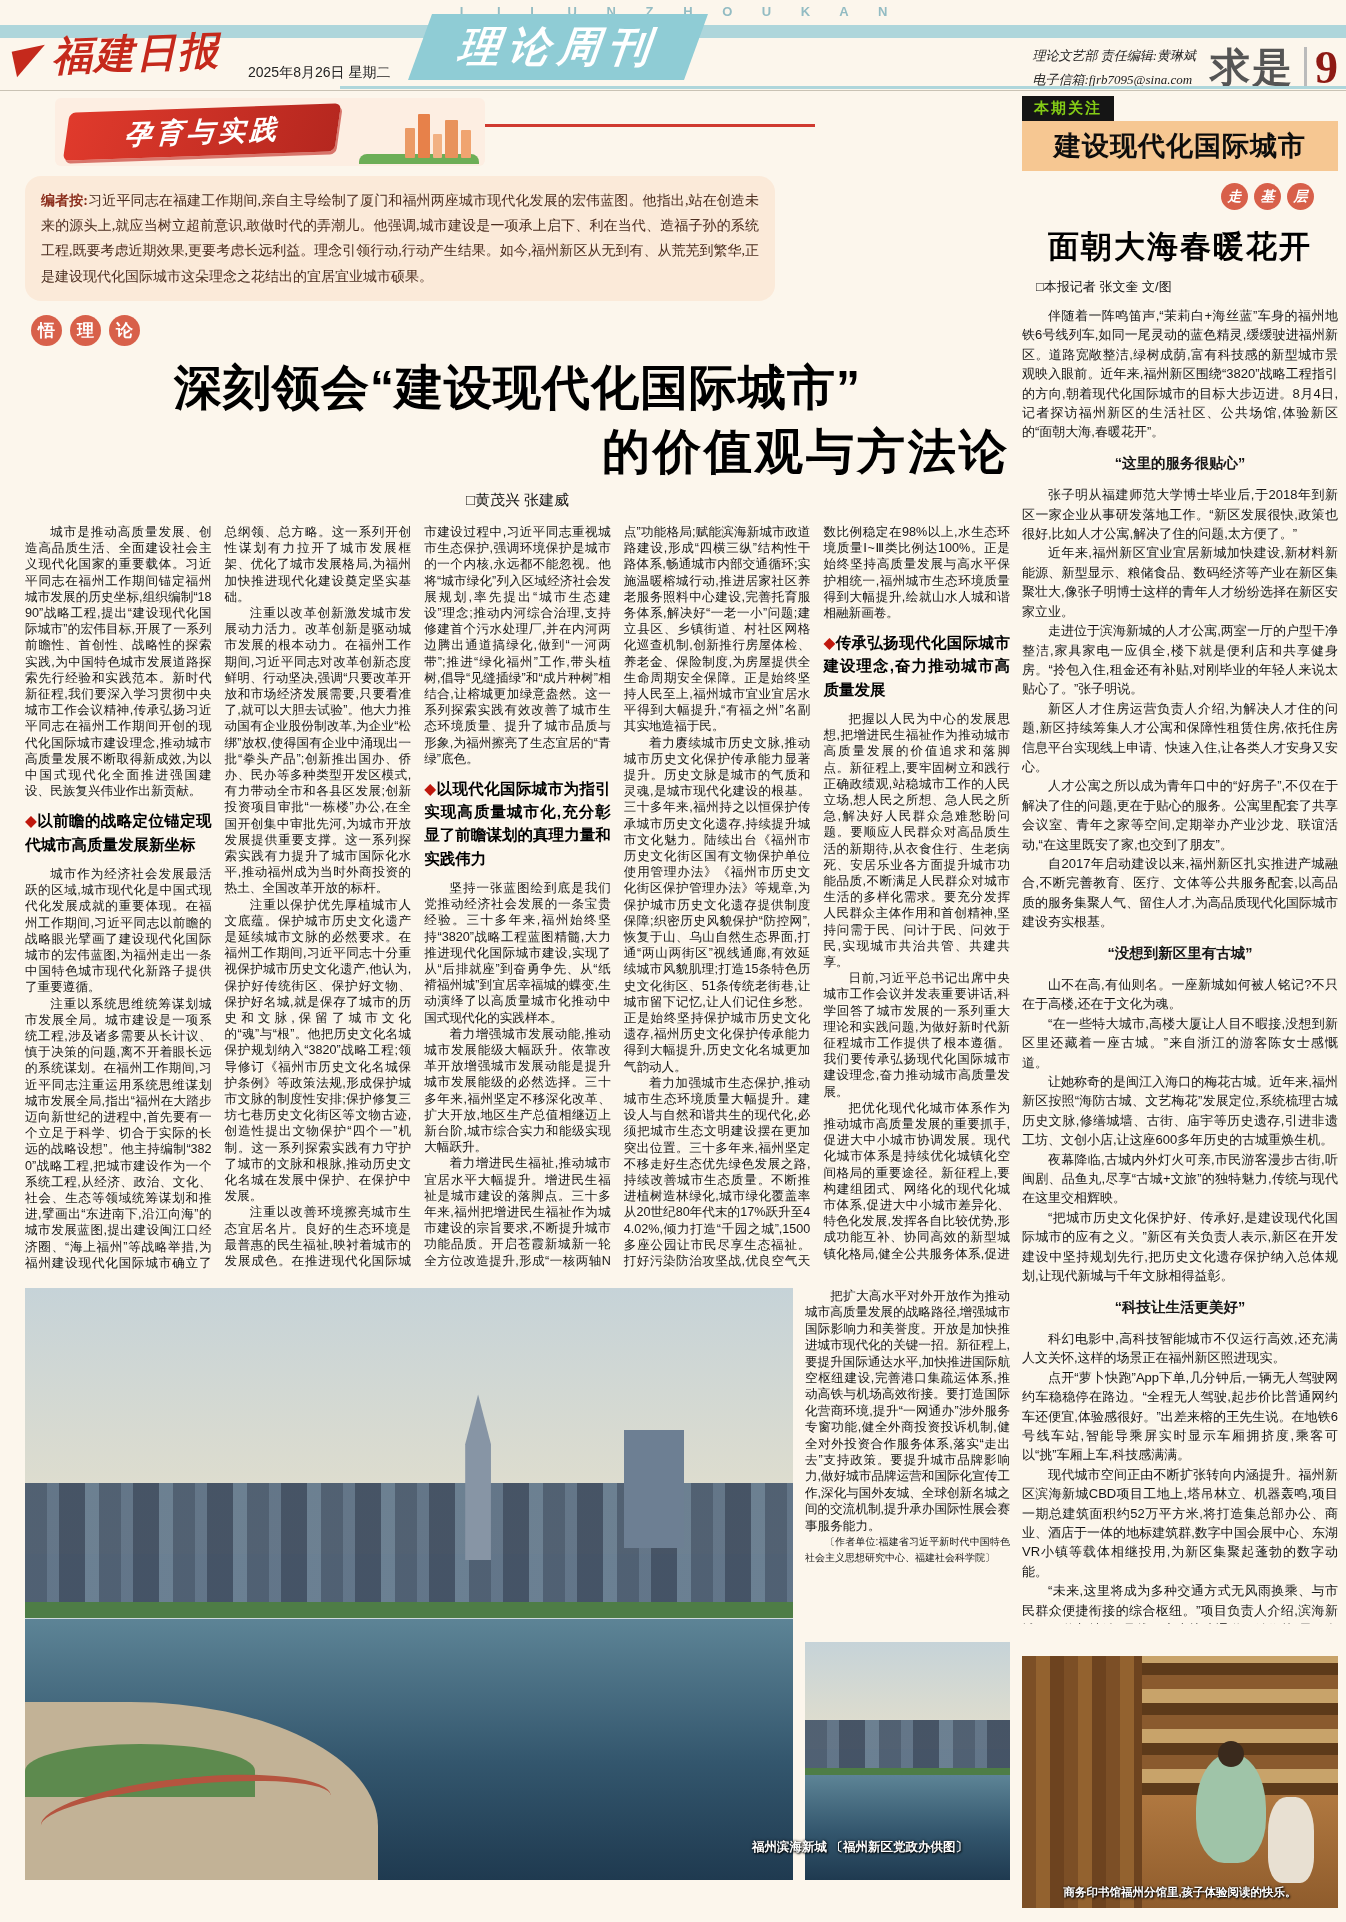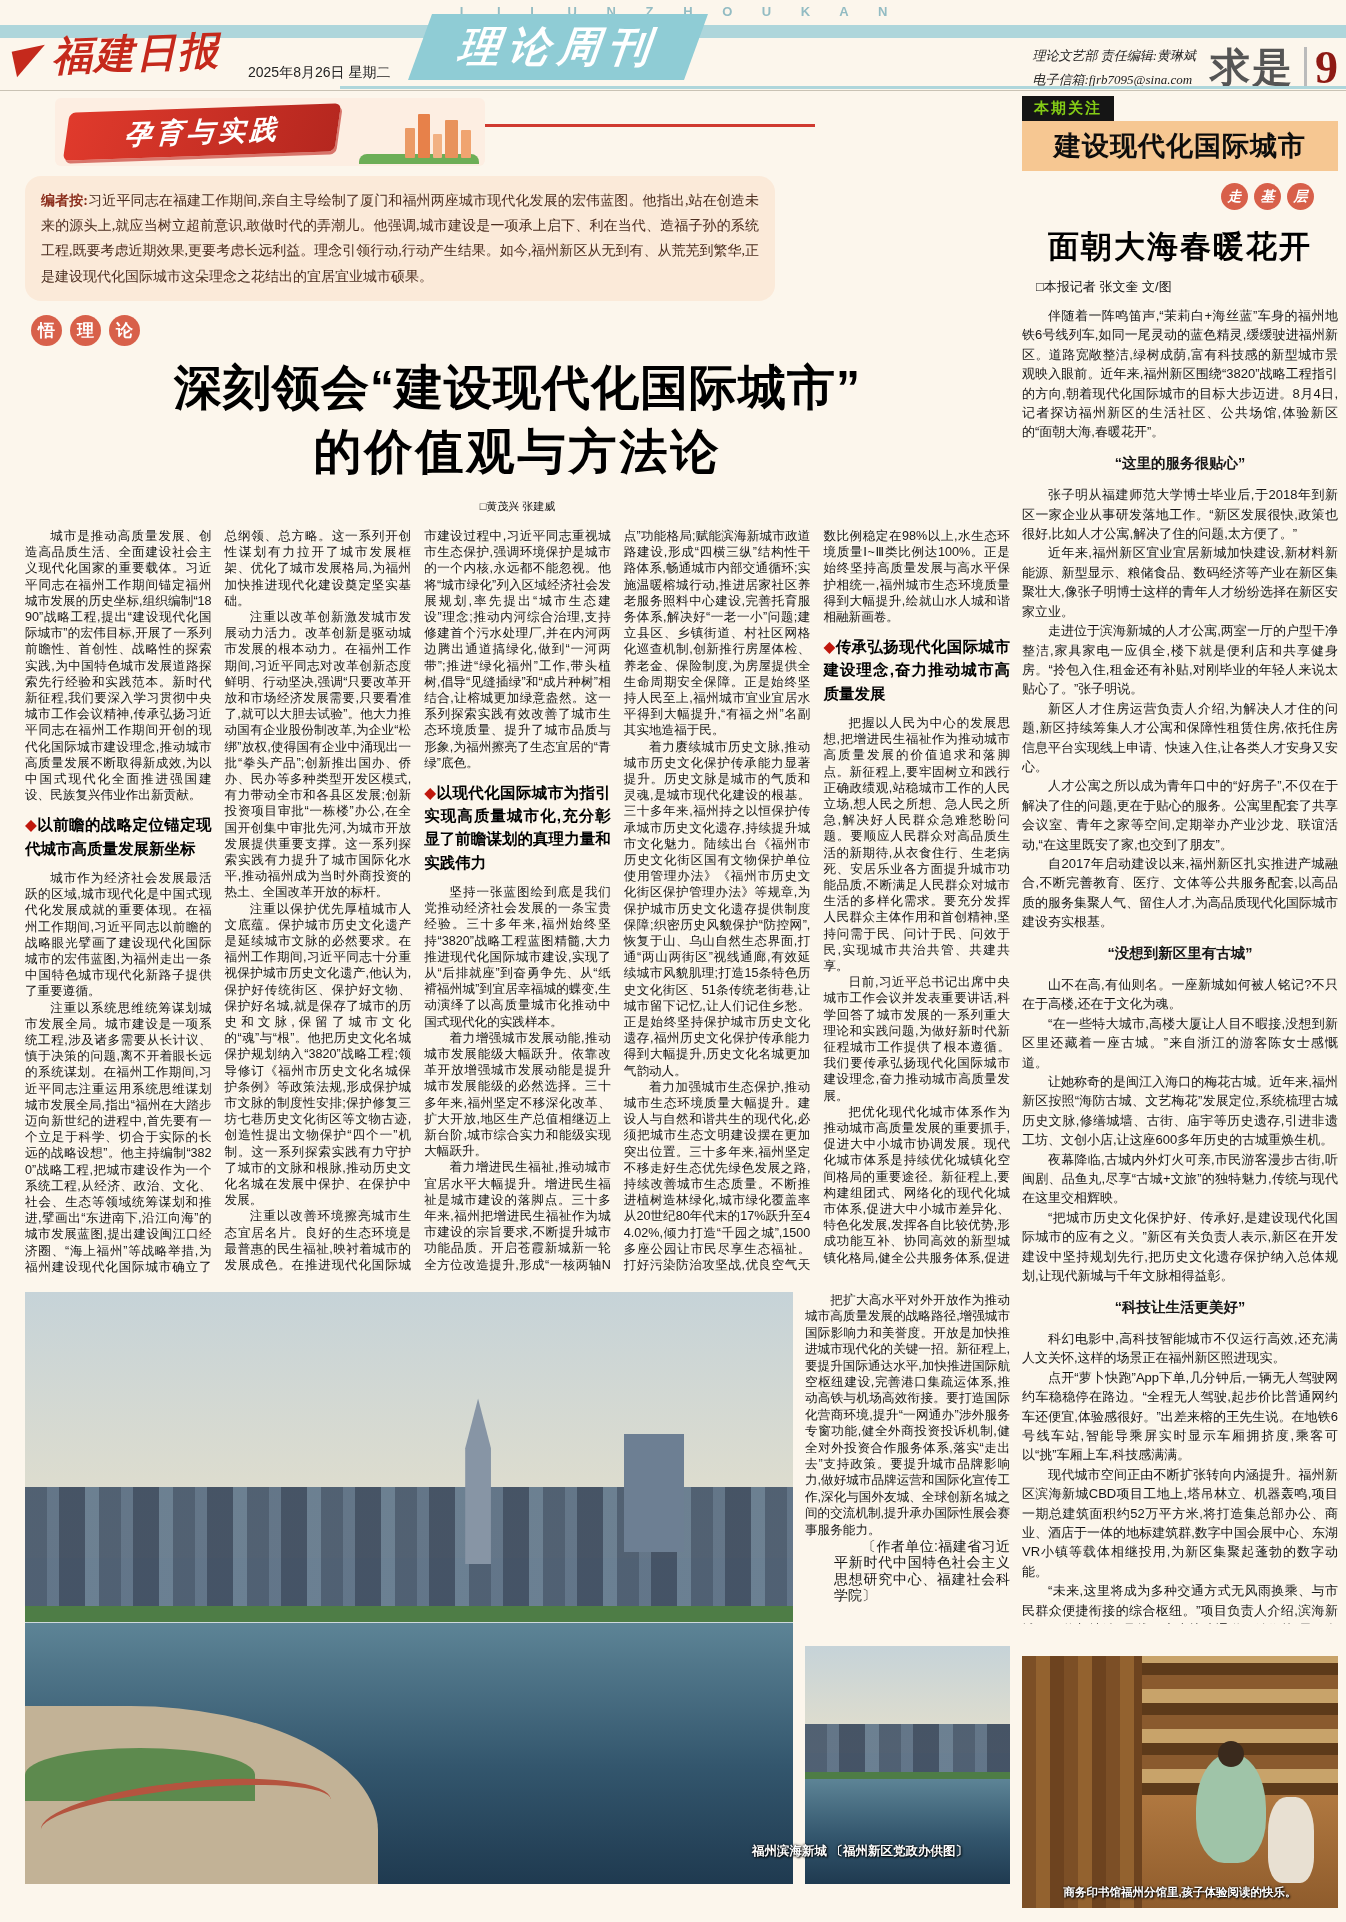"的价值观与方法论" .headline2 { text-align: center -> right }
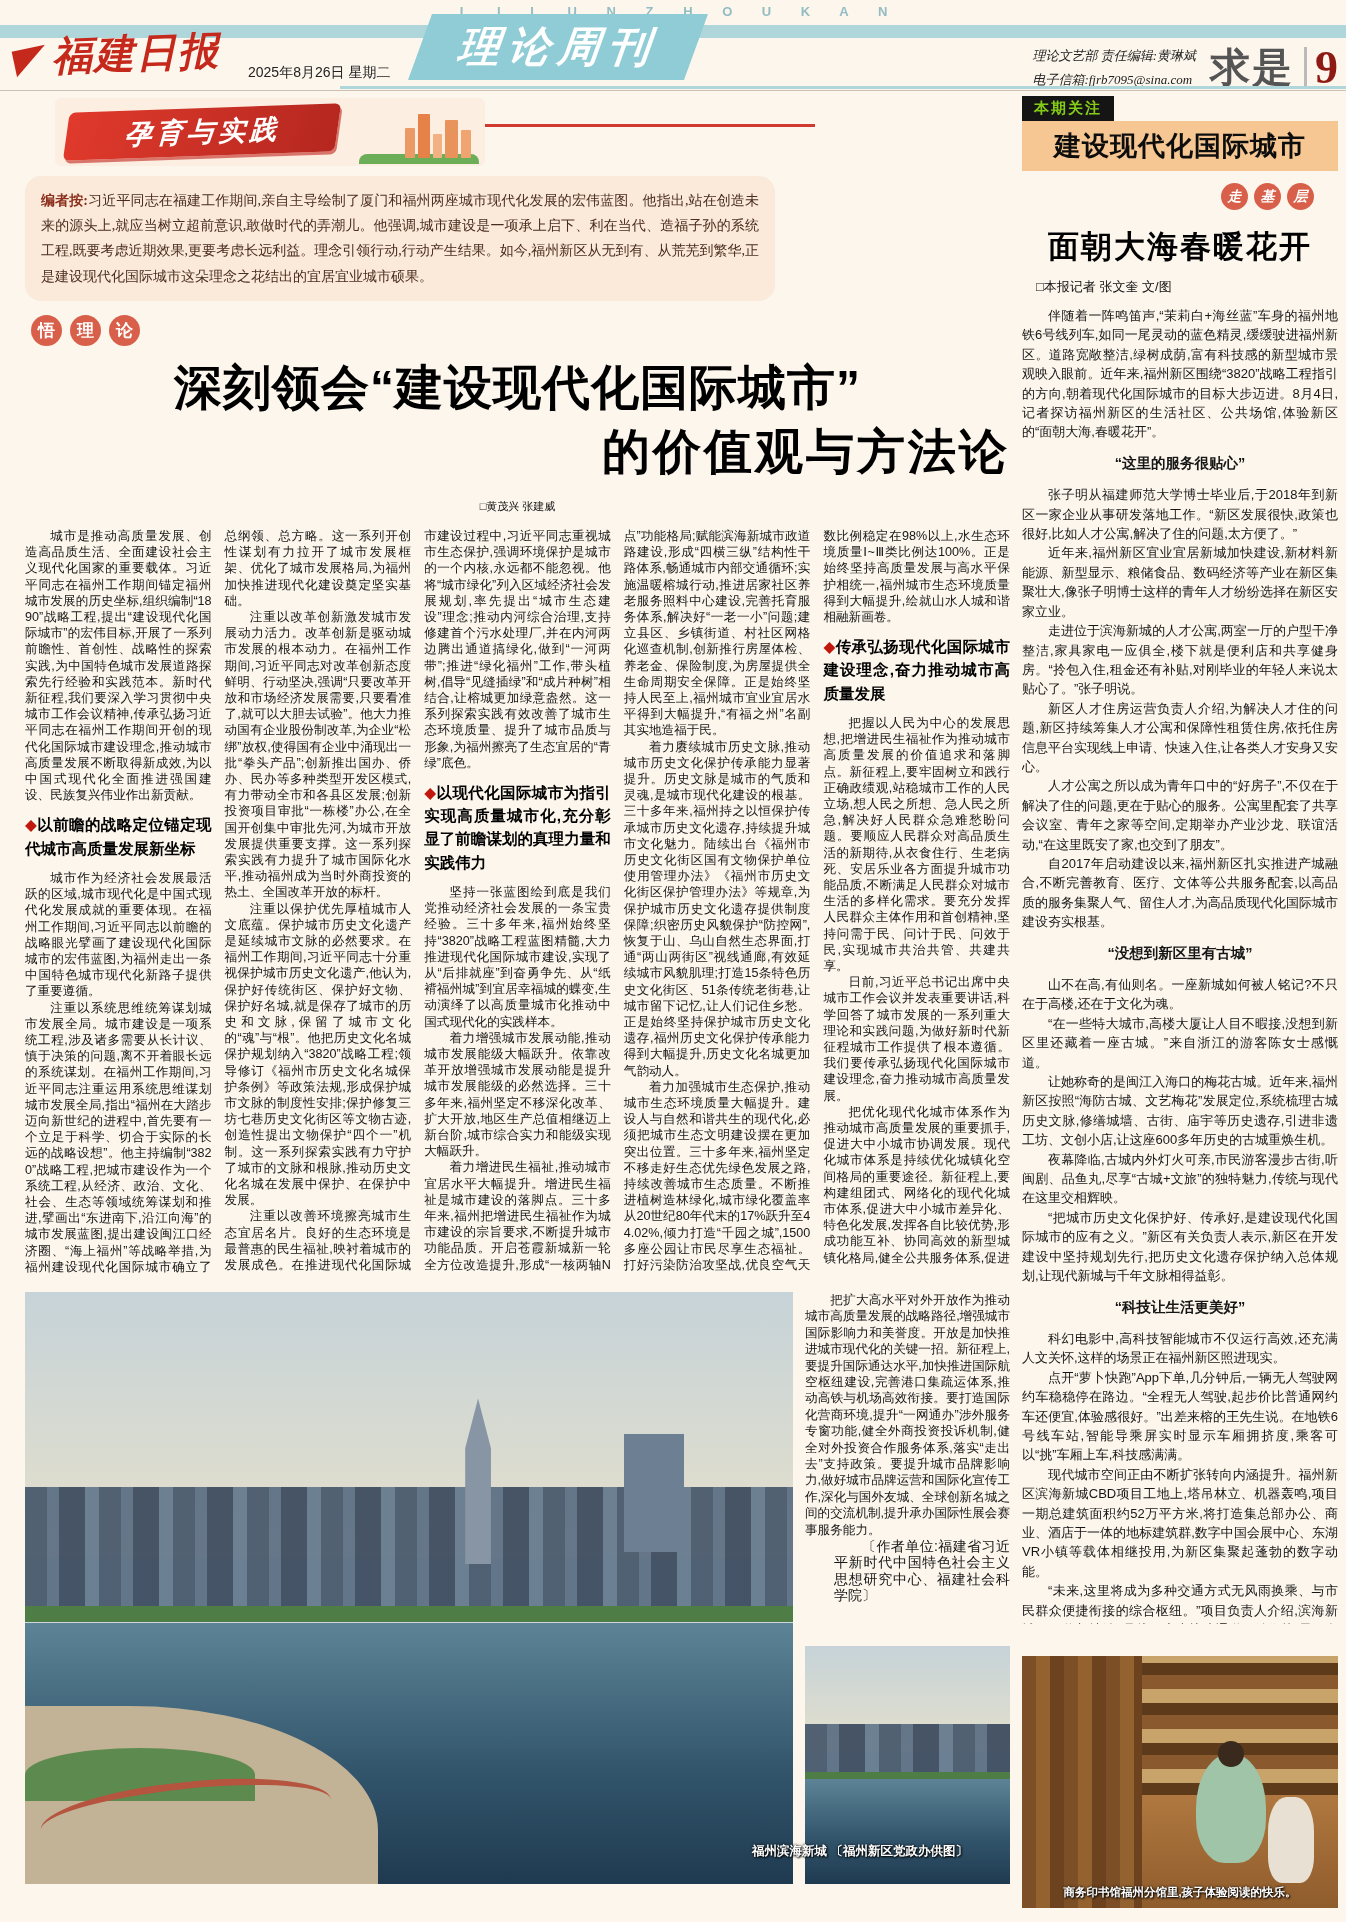"□黄茂兴 张建威" .byline { font-size: 11px -> 15px; margin-top: 16px -> 8px }
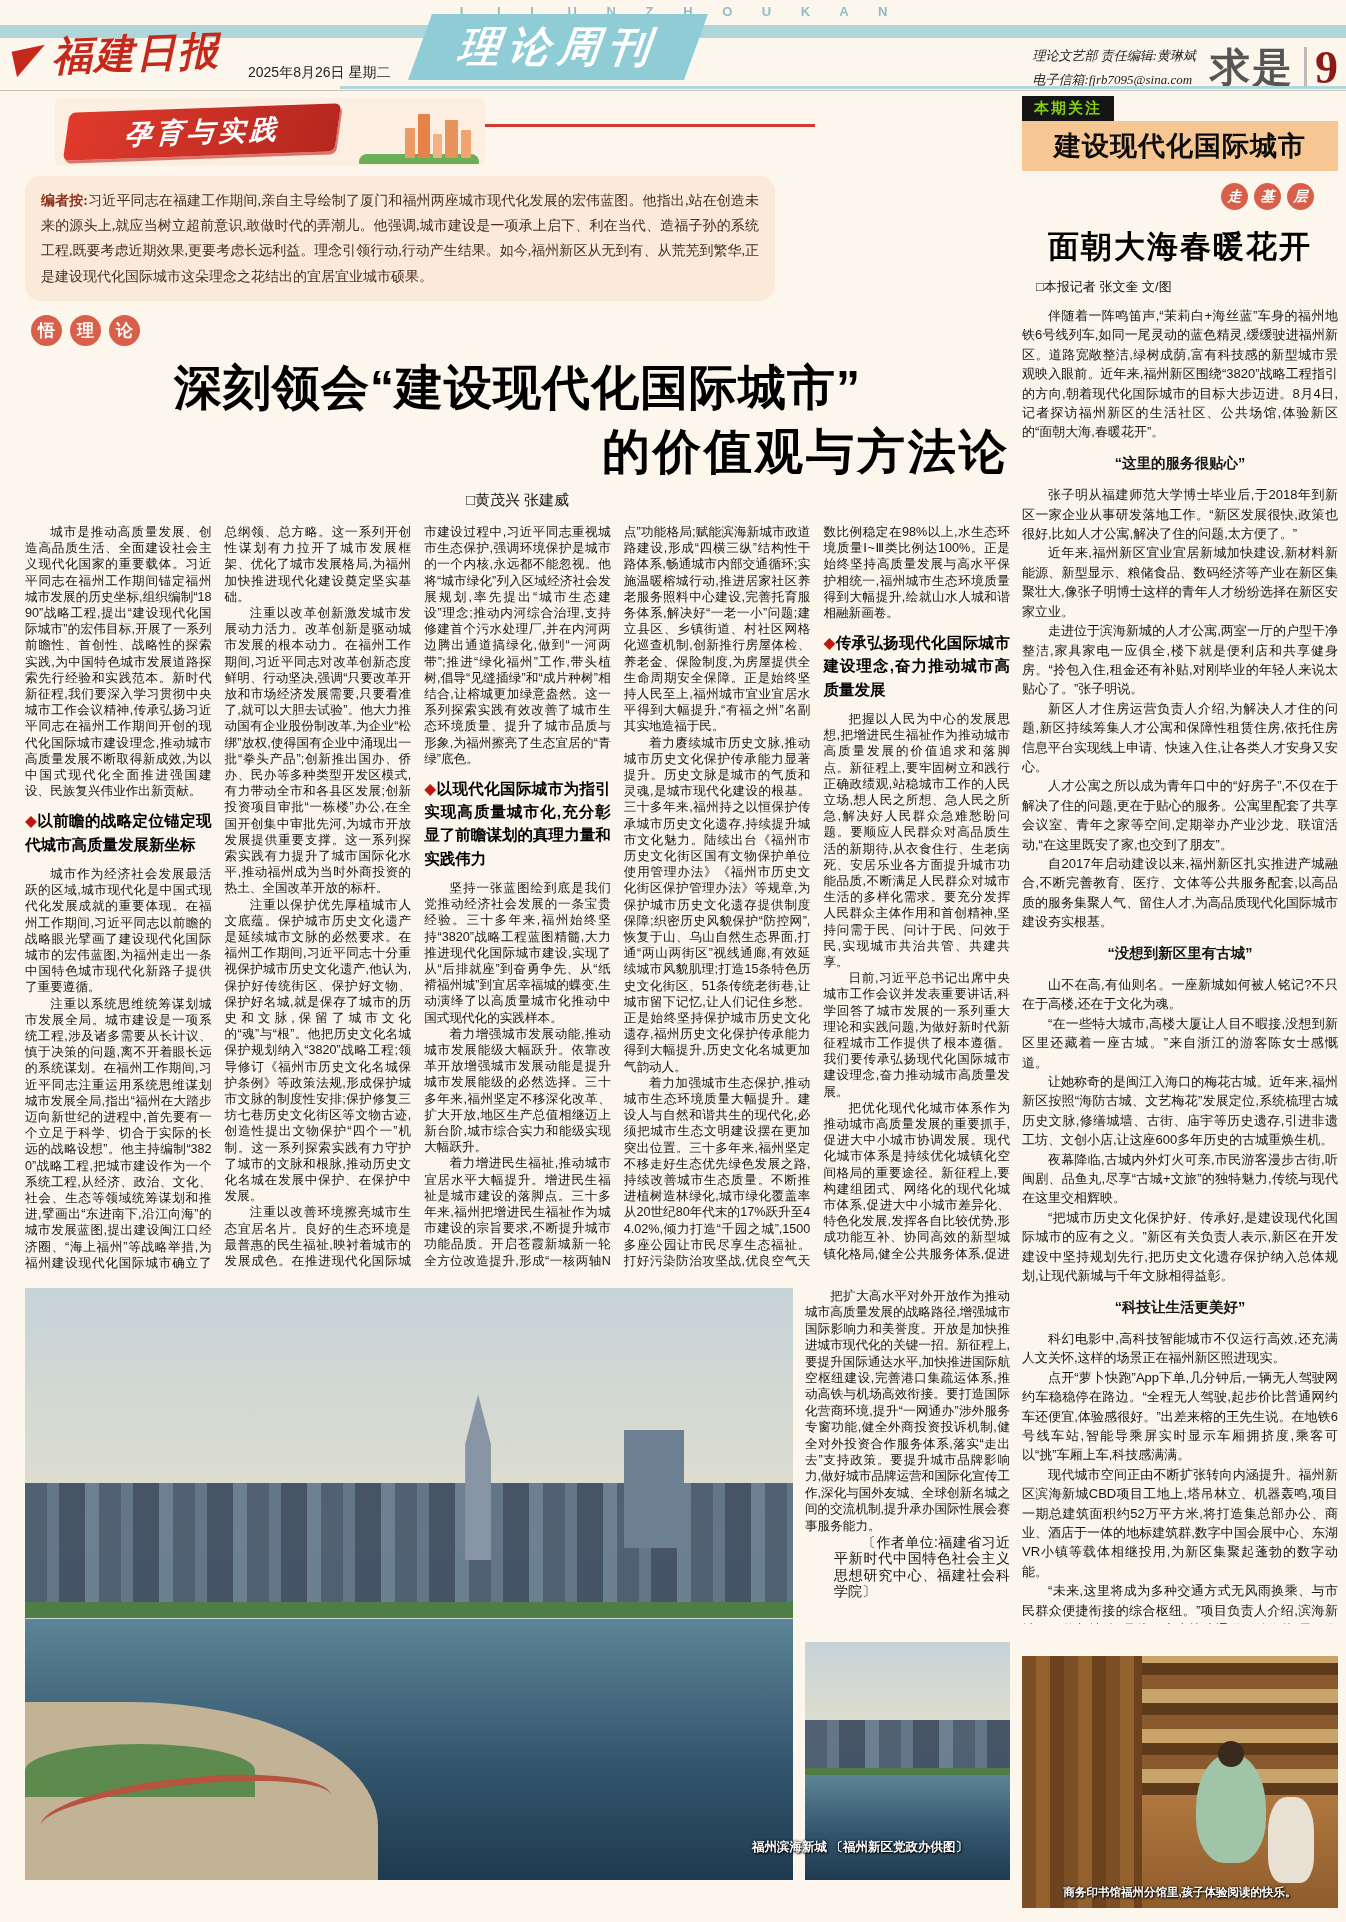"〔作者单位:福建省习近平新时代中国特色社会主义思想研究中心、福建社会科学院〕" .cont-note { font-size: 14px -> 10px; margin-left: 29px -> none }
